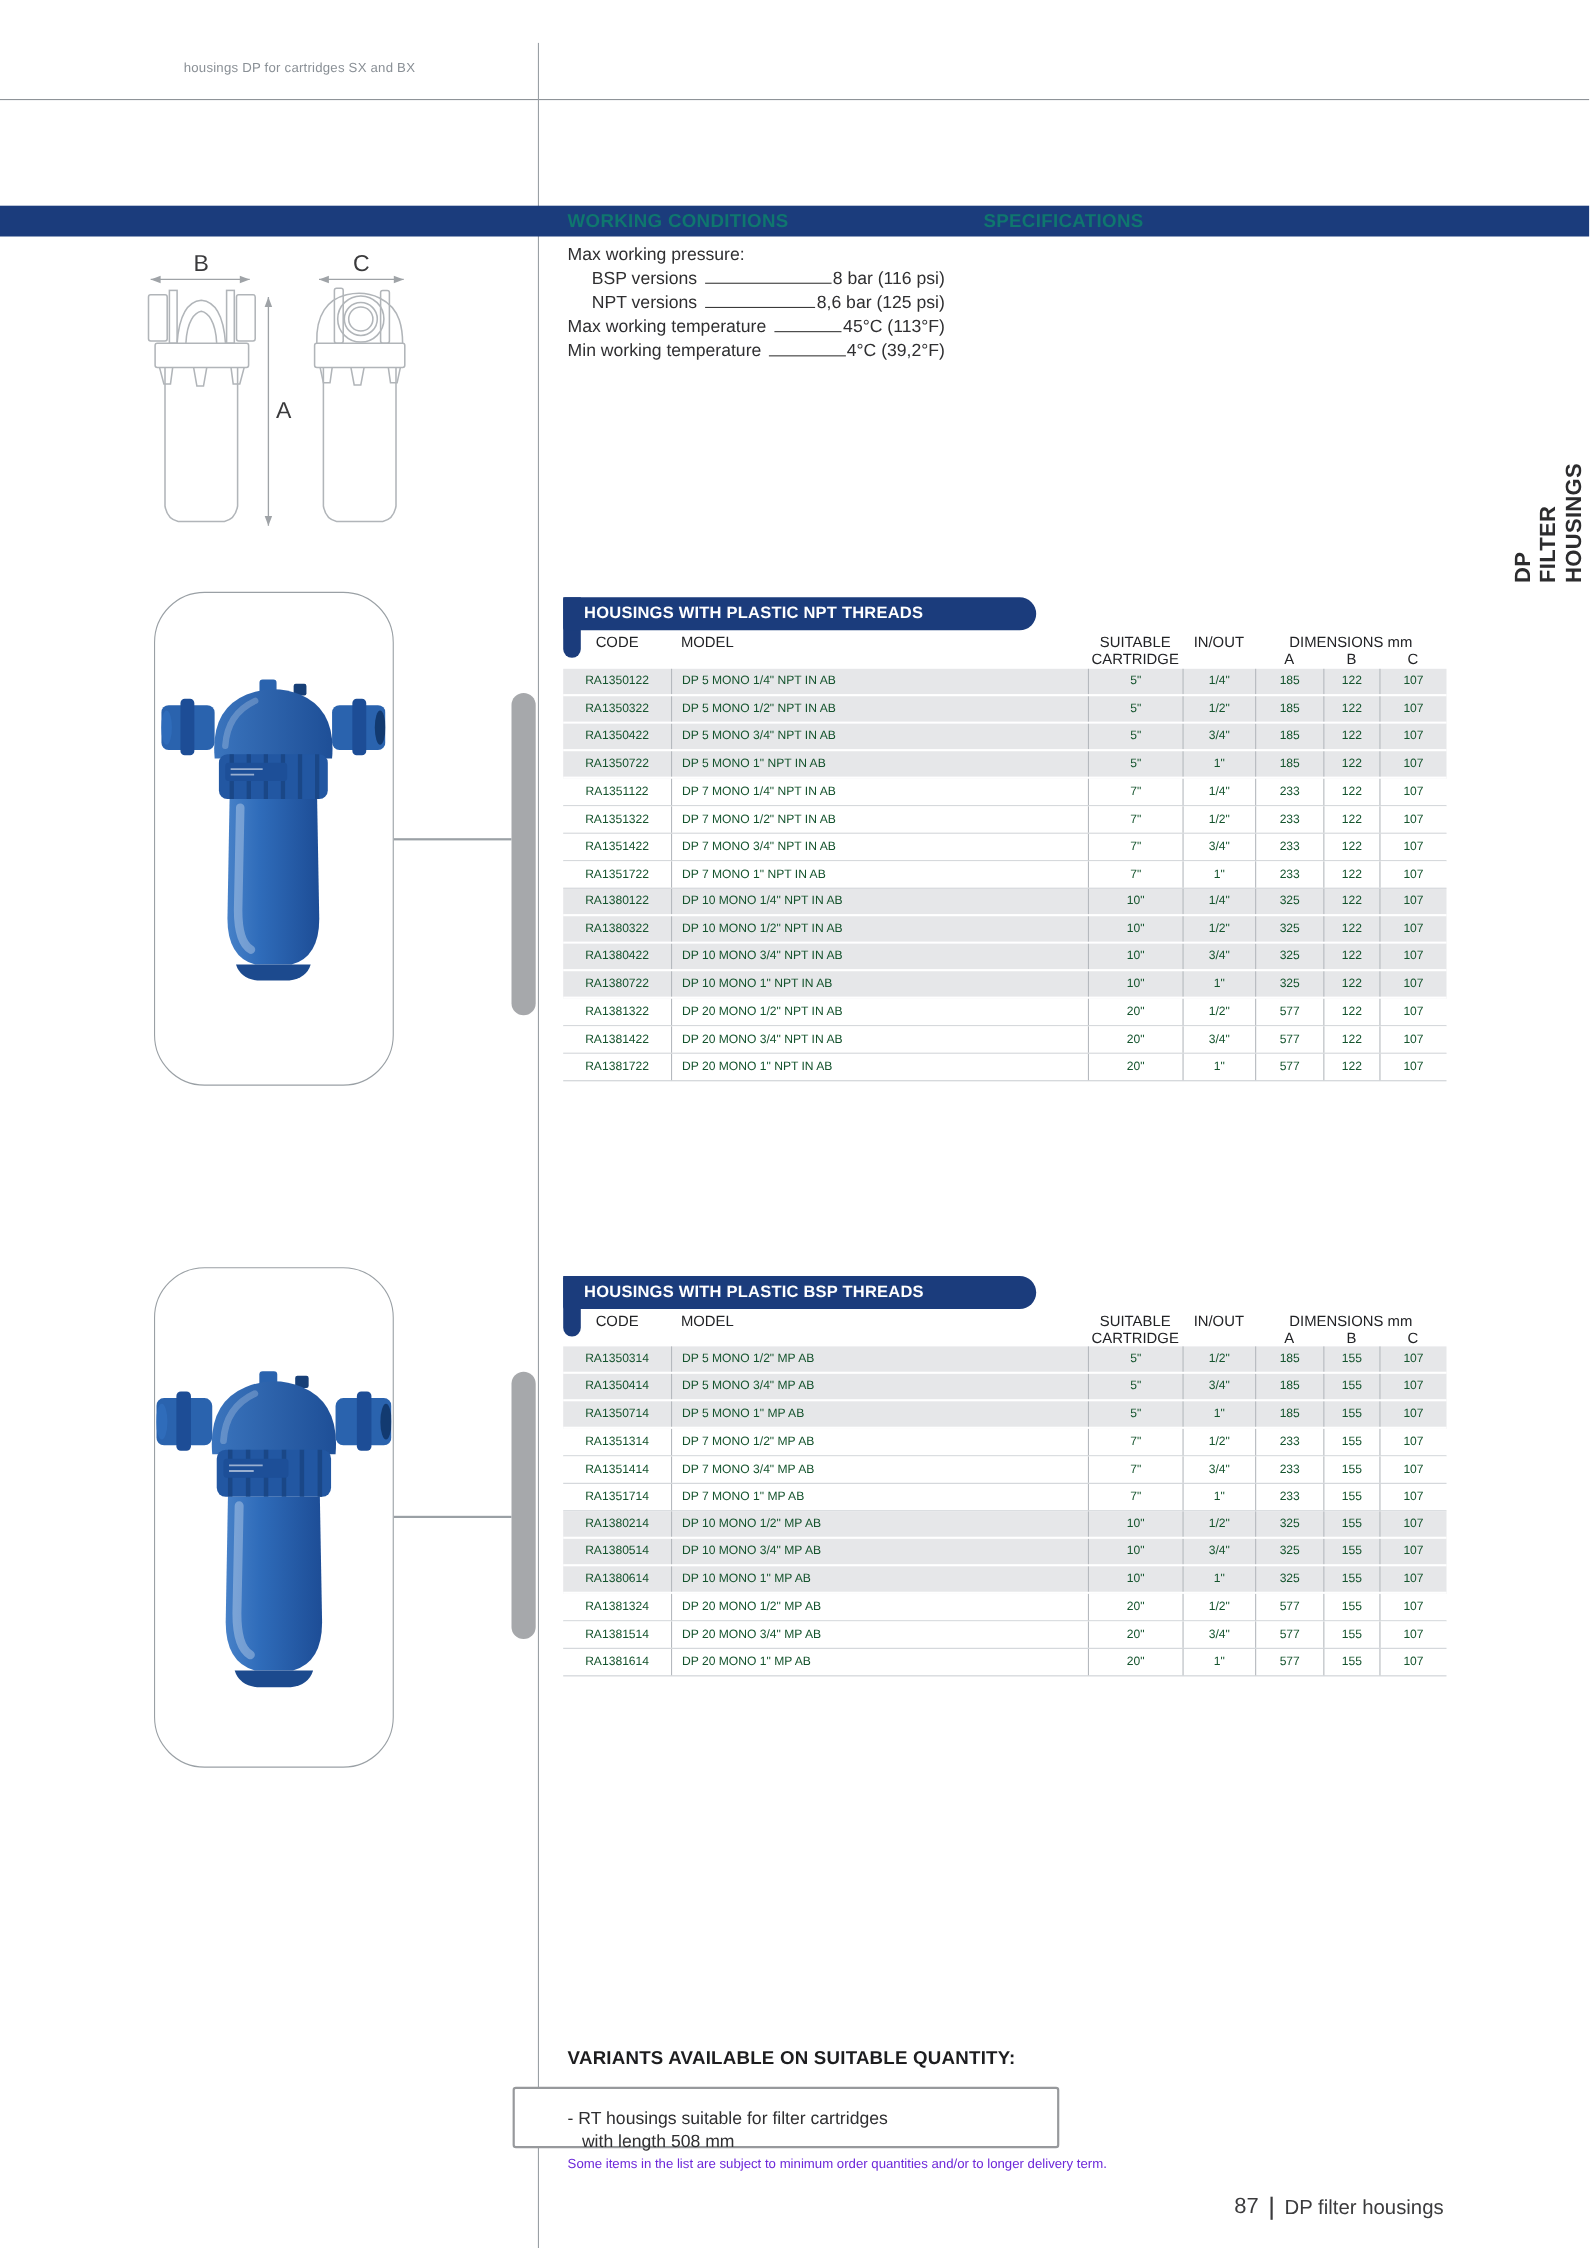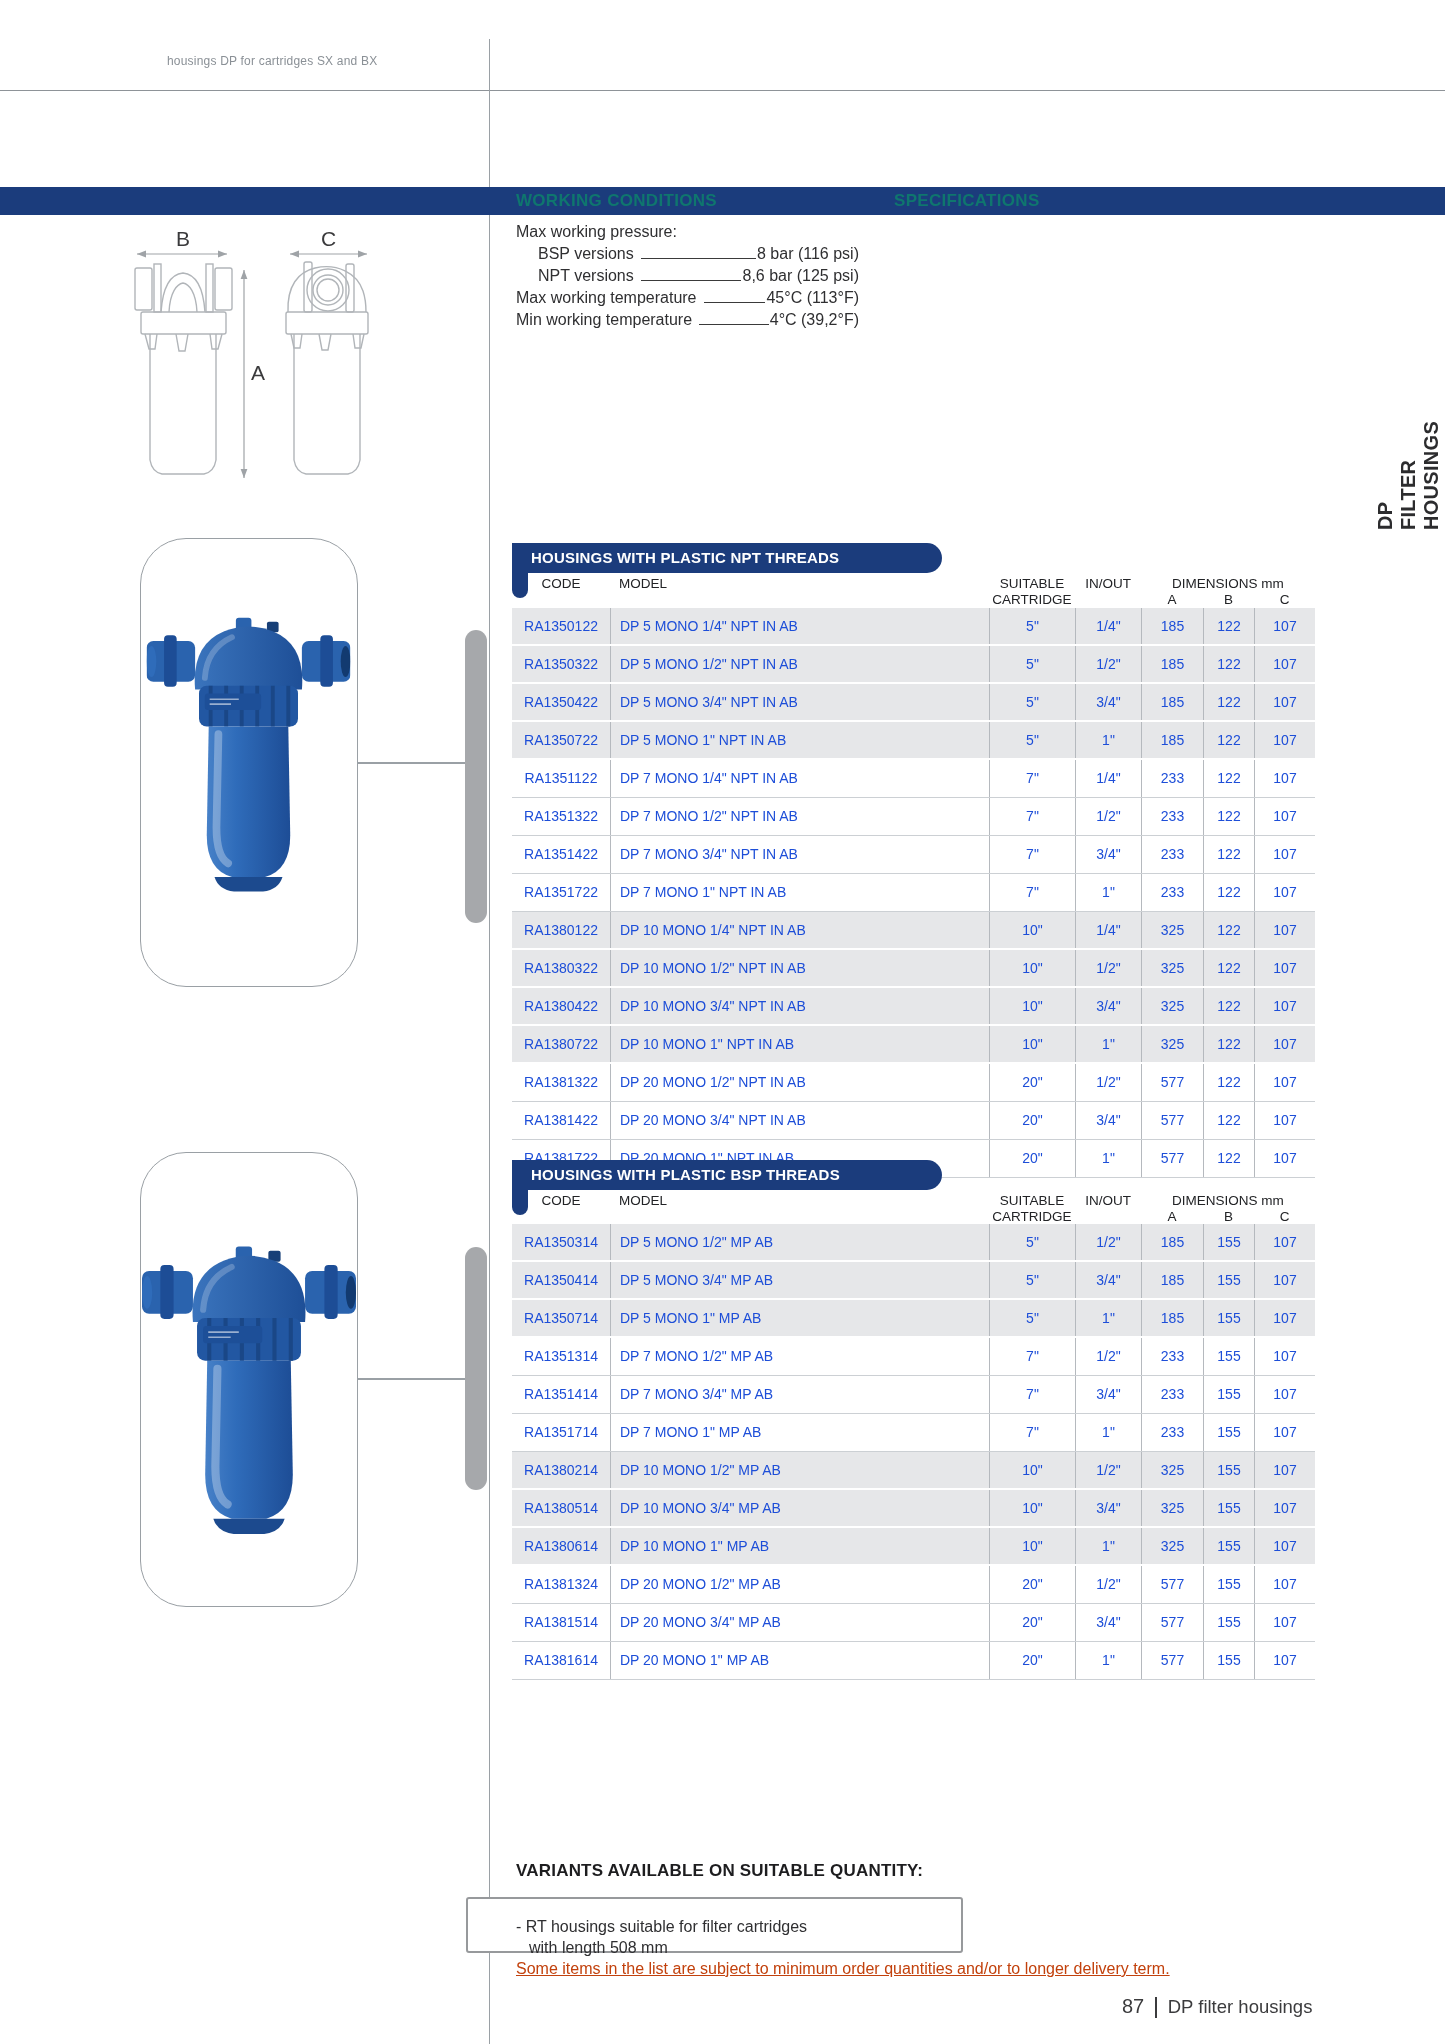"RA1350122" .trow { color: #1d4ed8 -> #14532d; font-size: 14px -> 11px; height: 38px -> 25px }
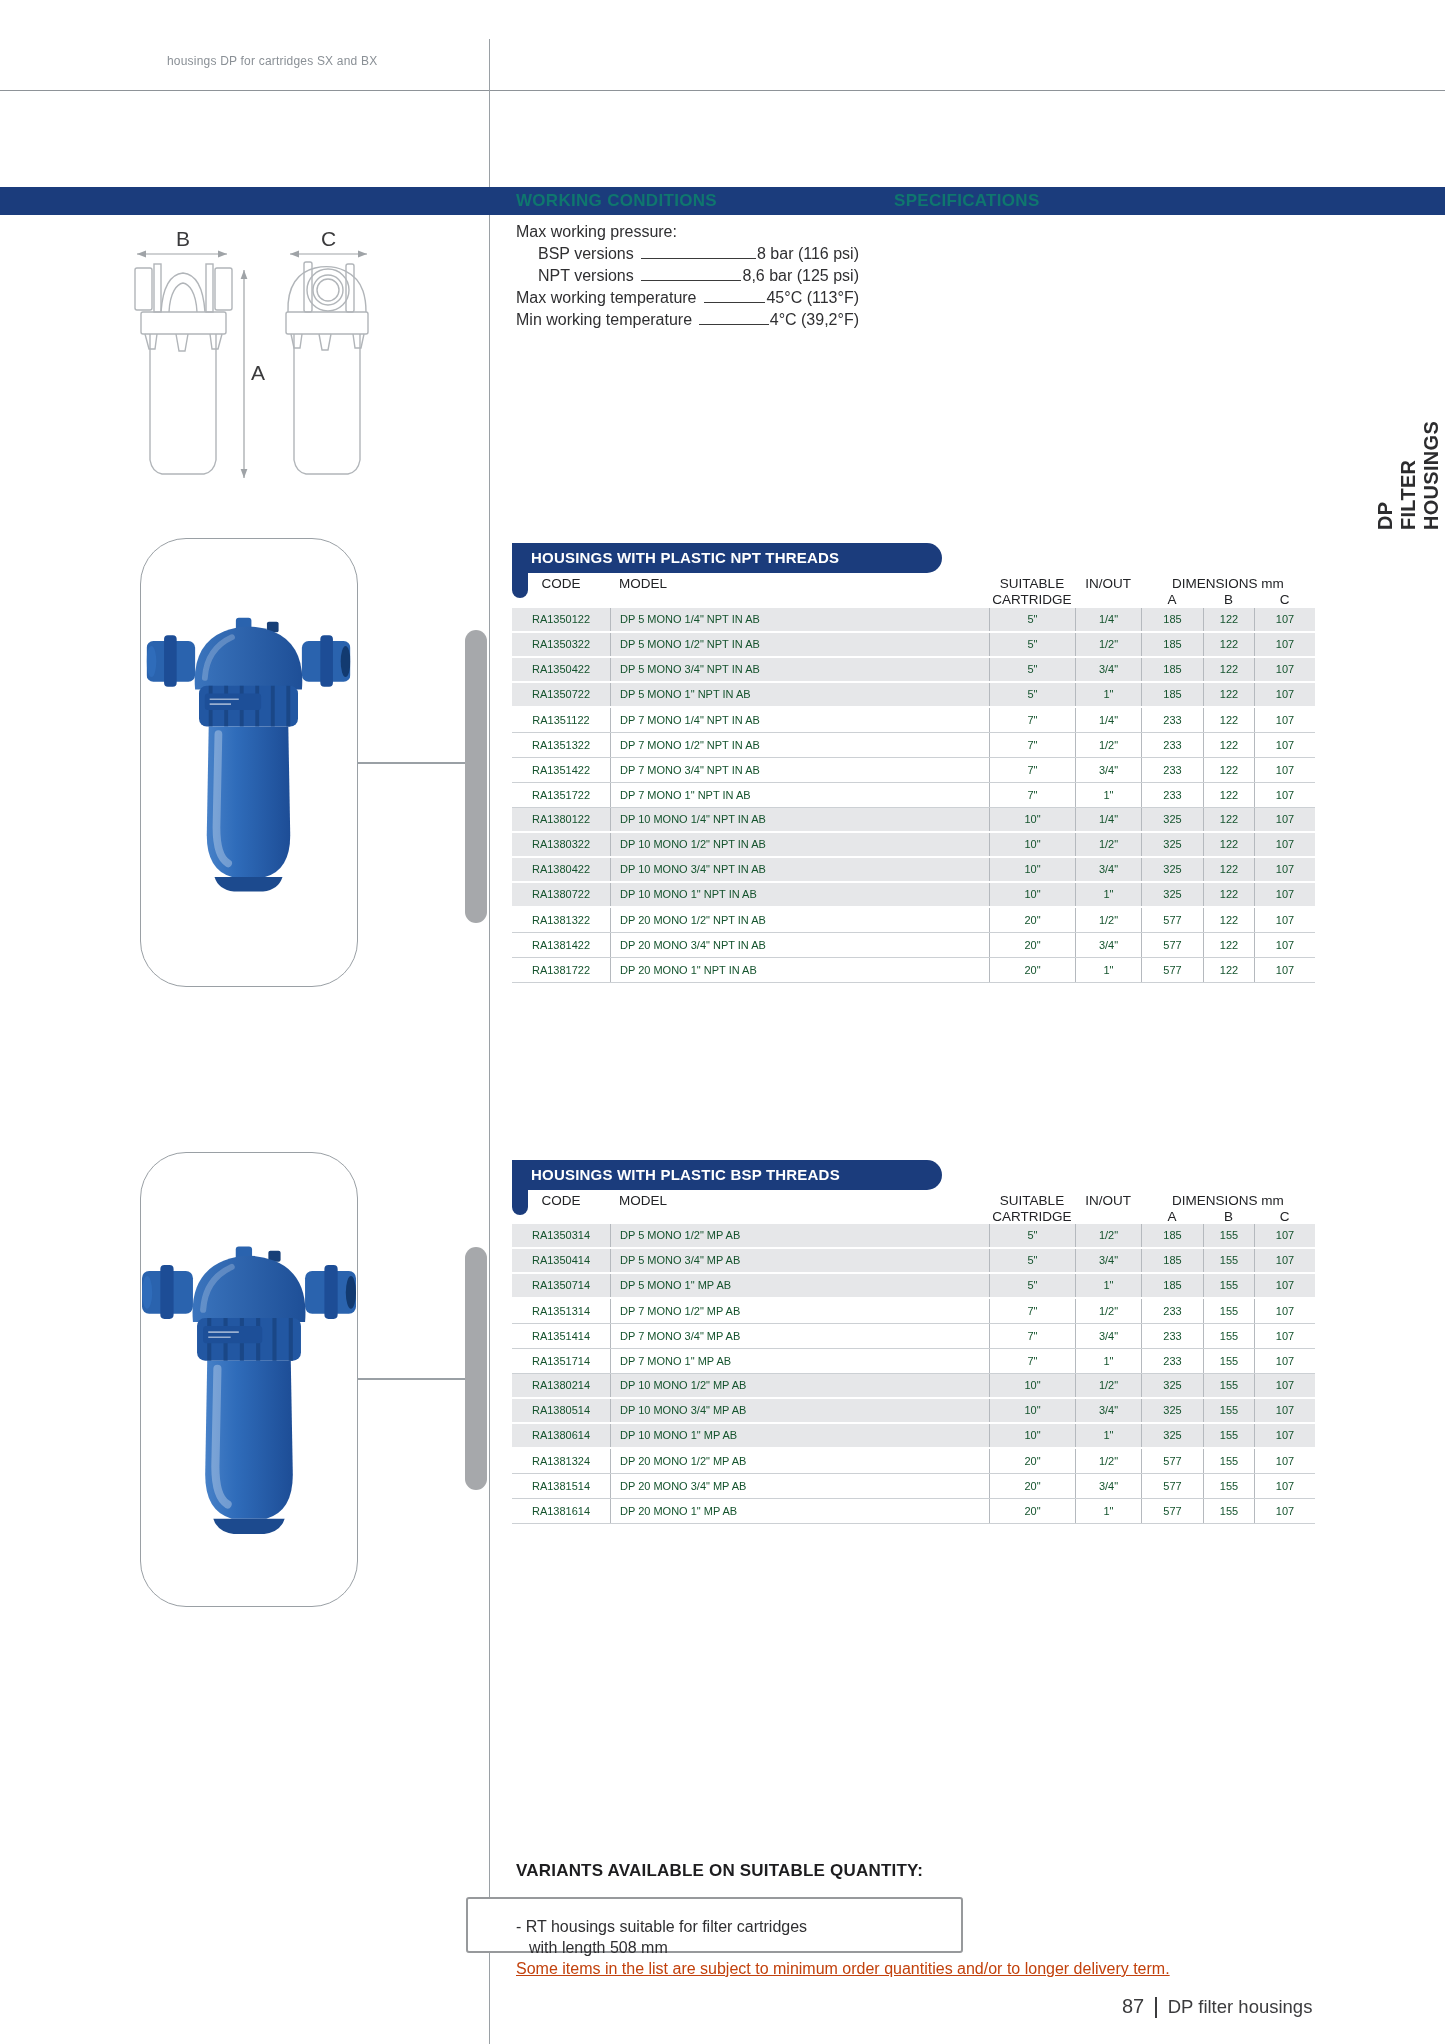"Some items in the list" .footnote { color: #c2410c -> #6d28d9; font-size: 16px -> 12px; text-decoration: underline -> none }
